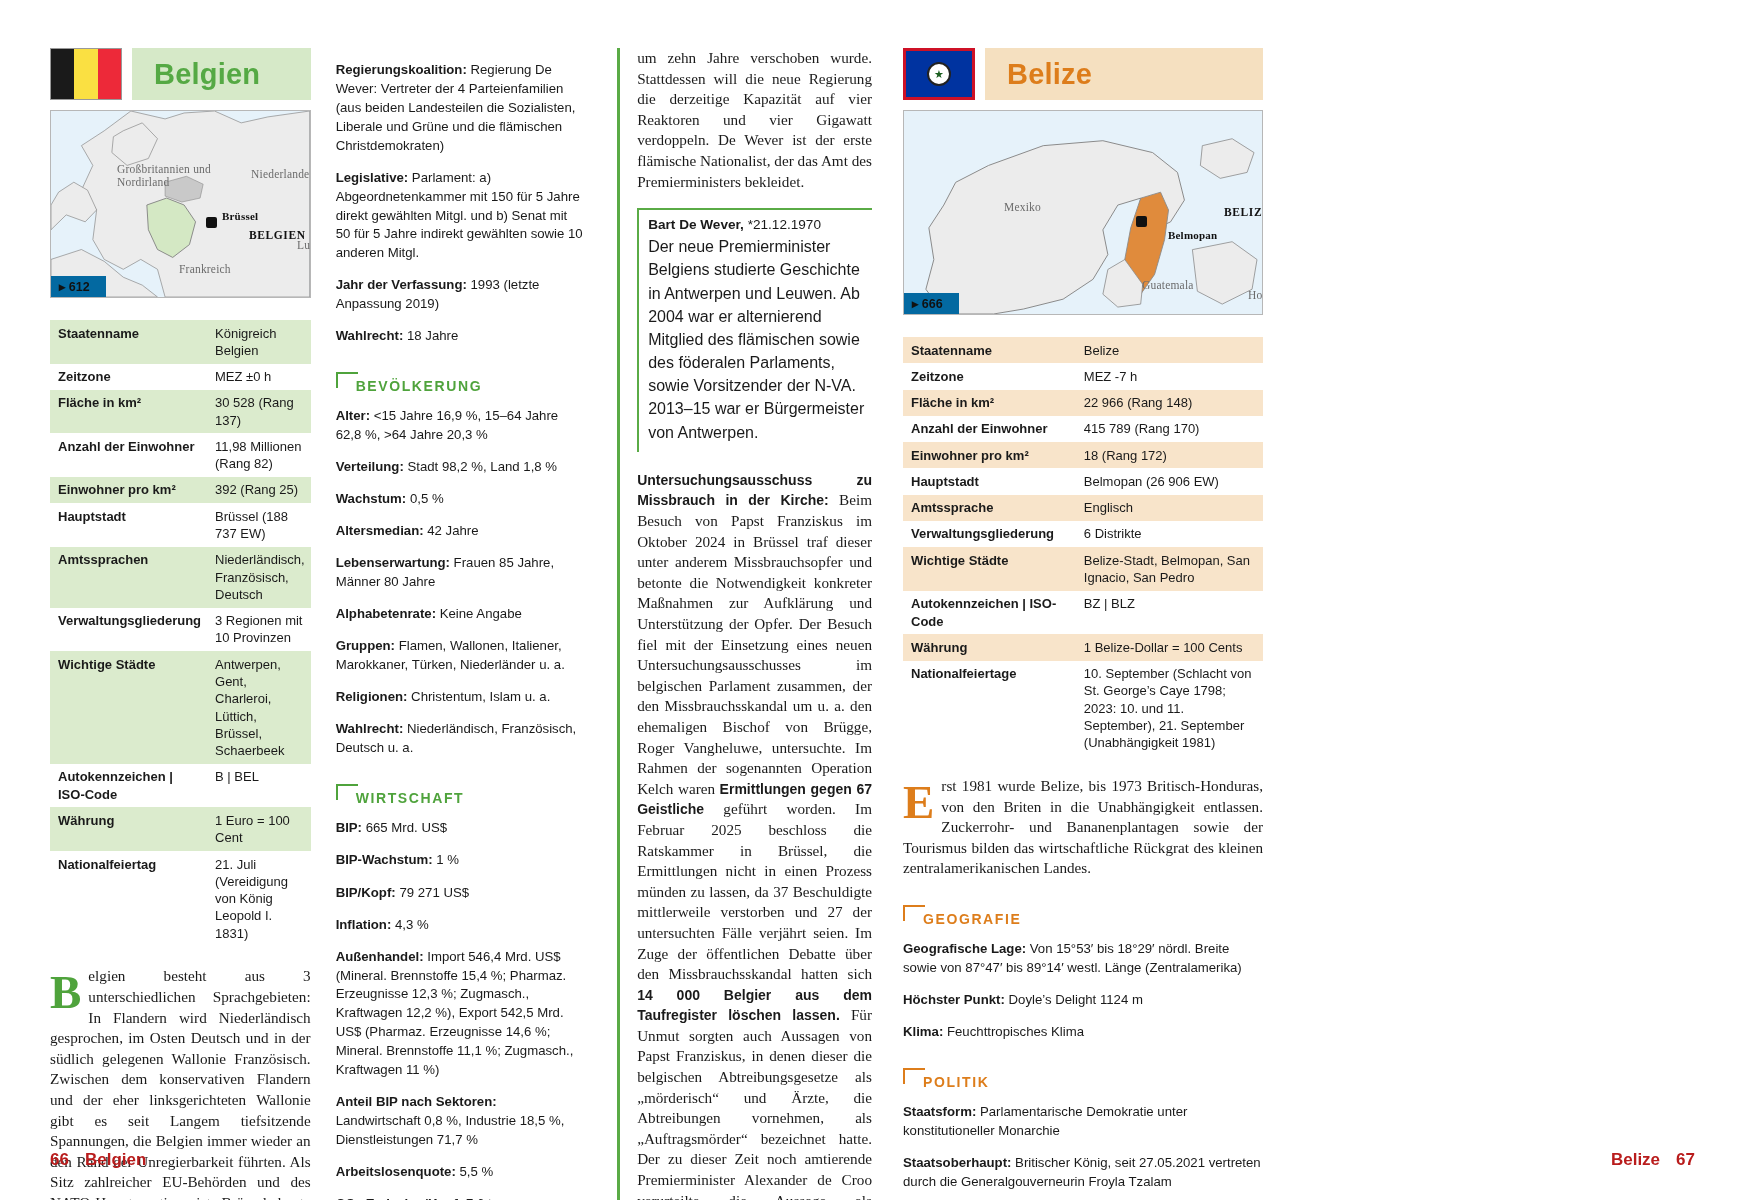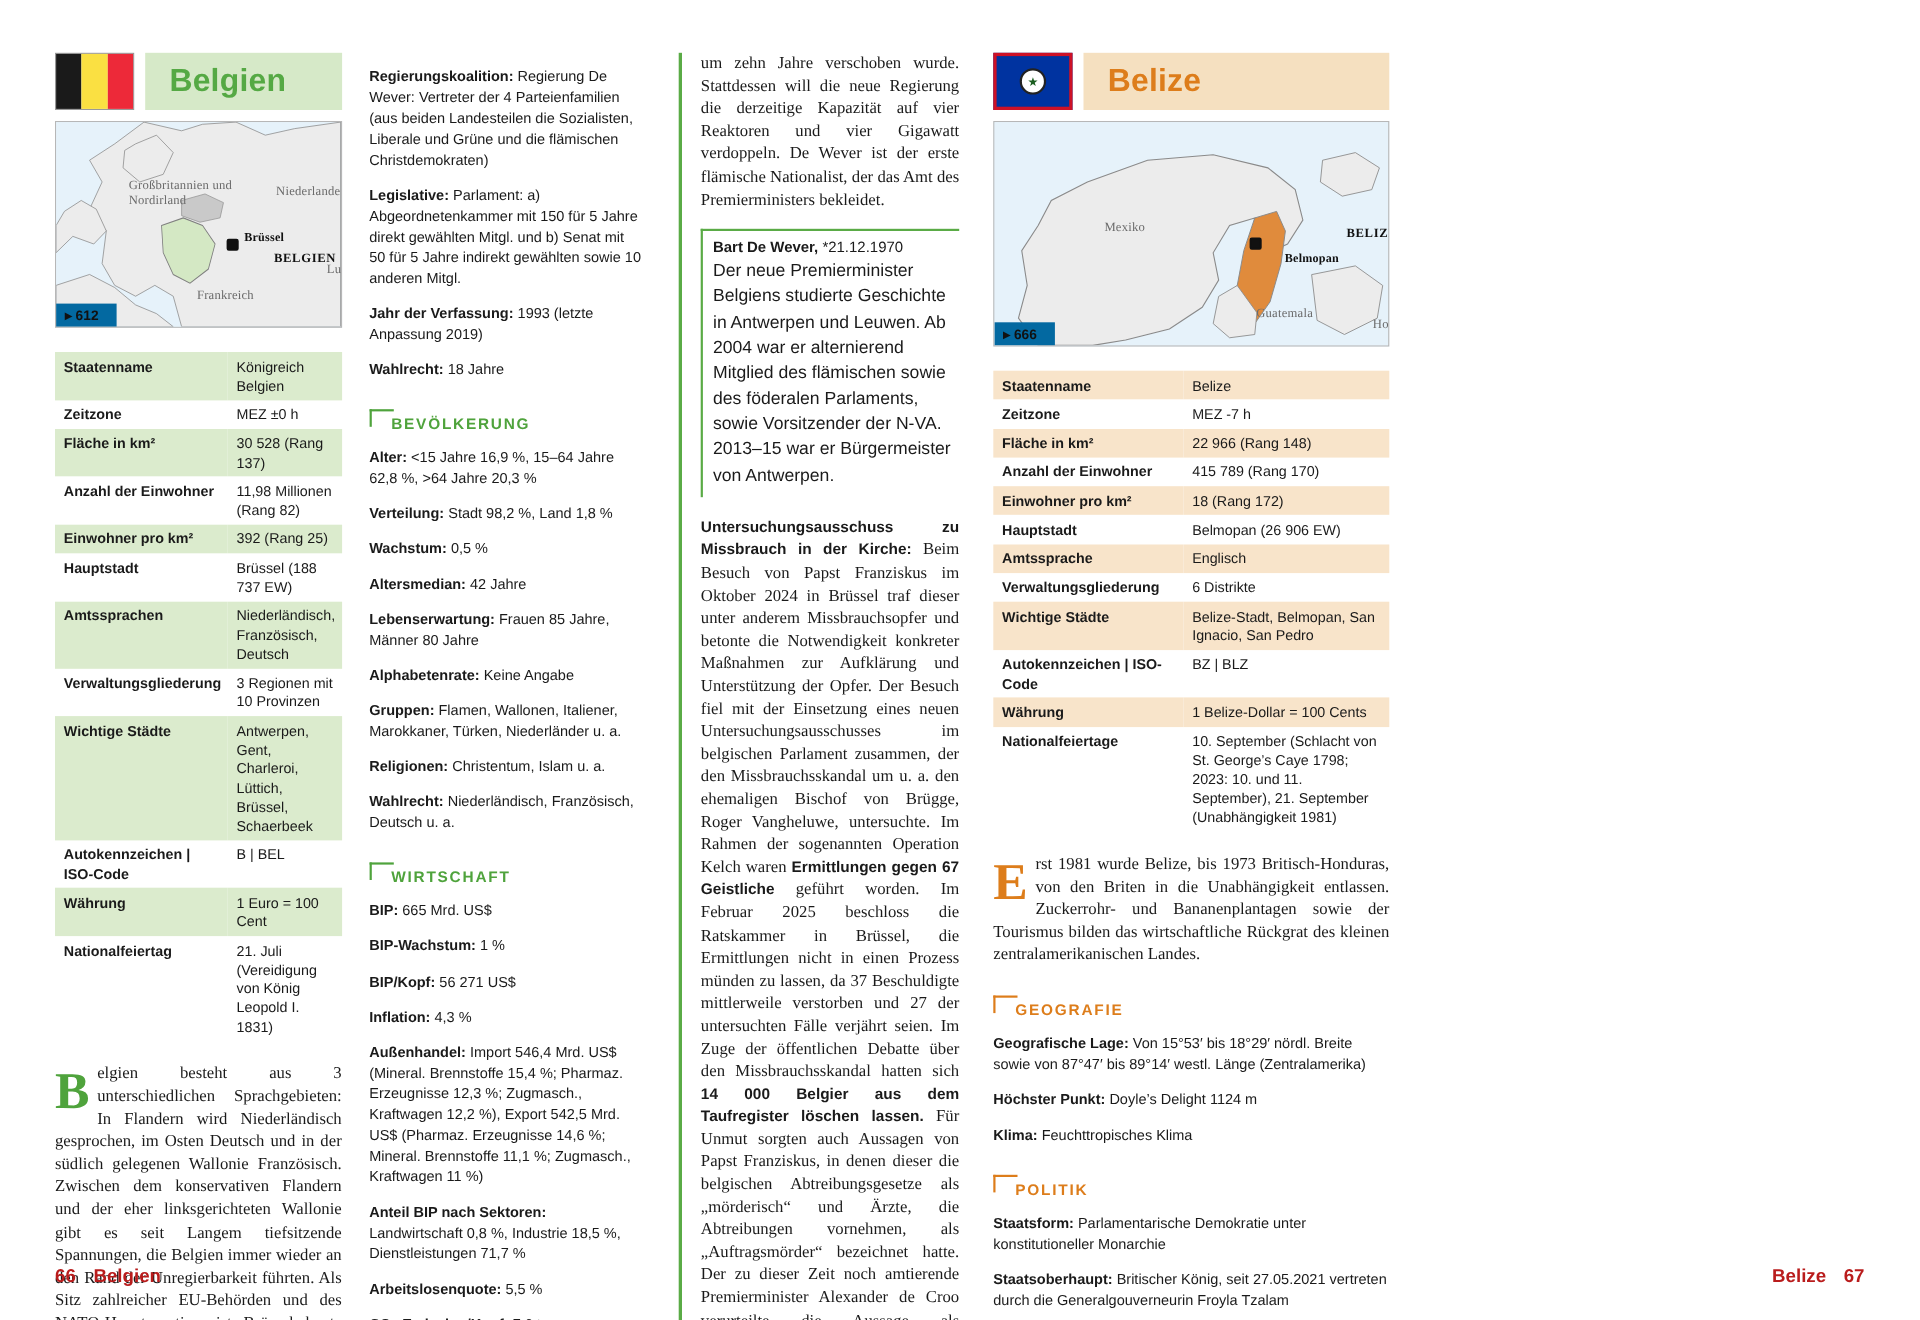"56 271 US$" span { text: 56 271 -> 79 271 }
